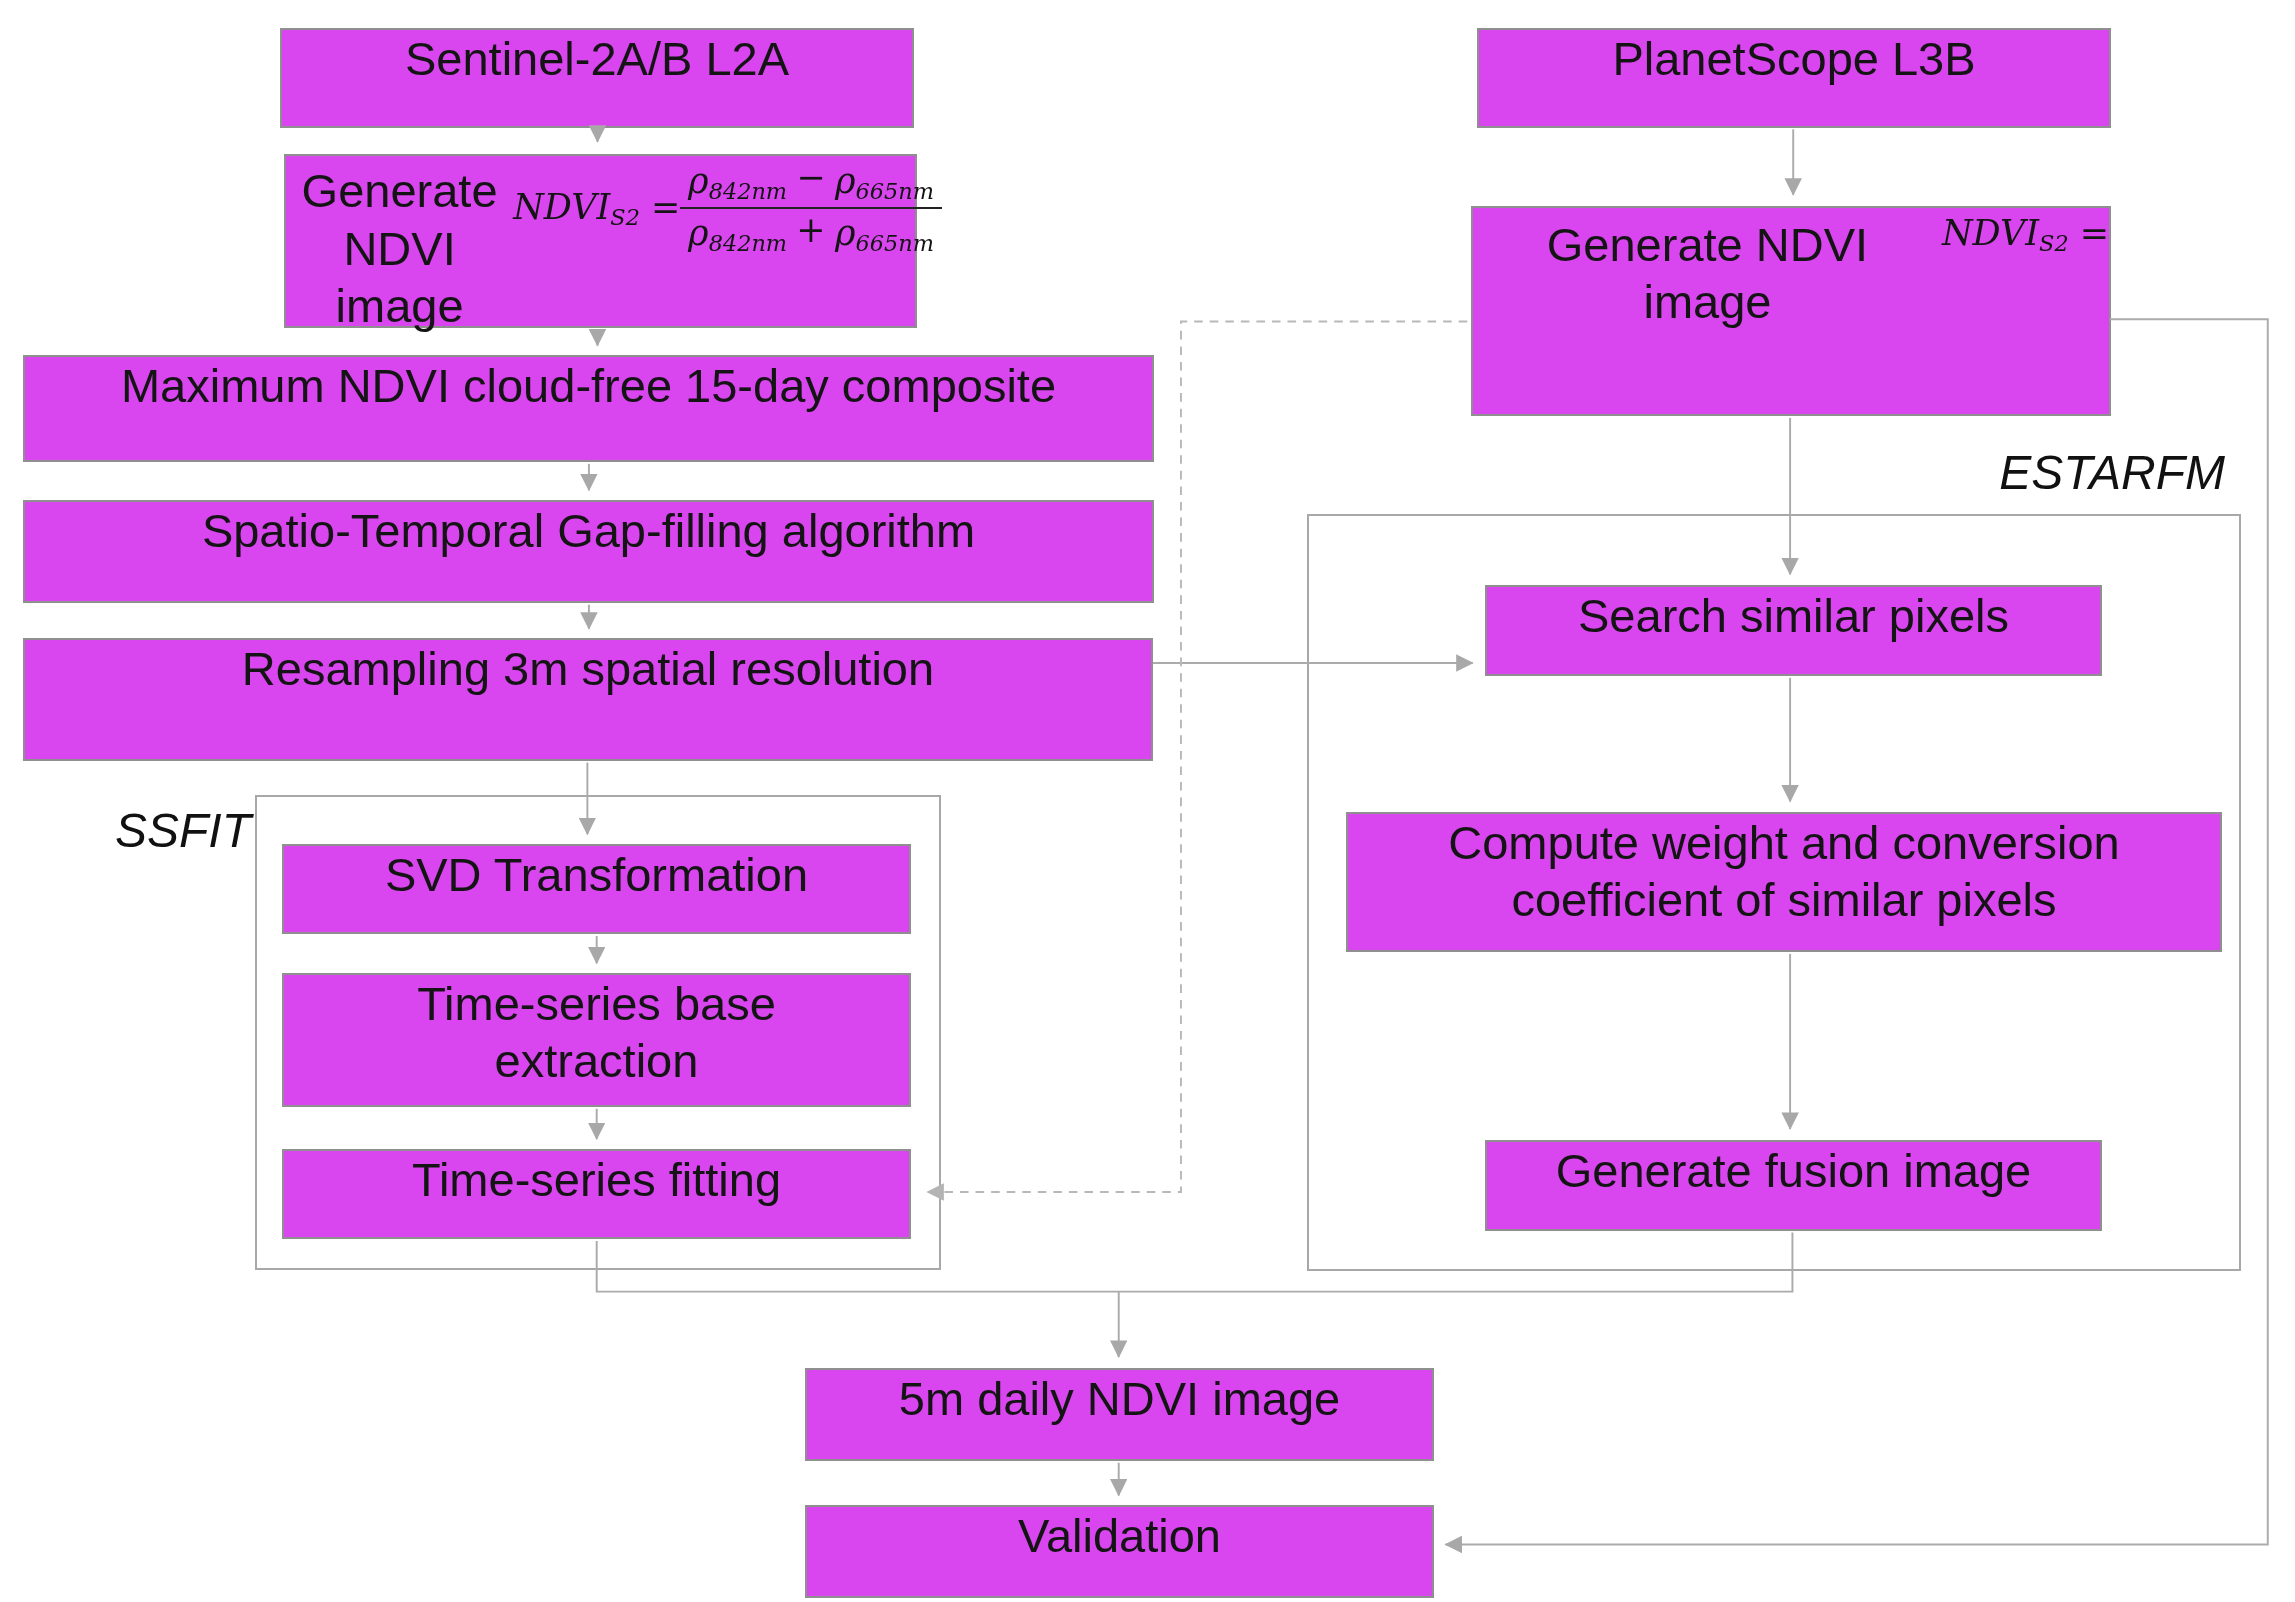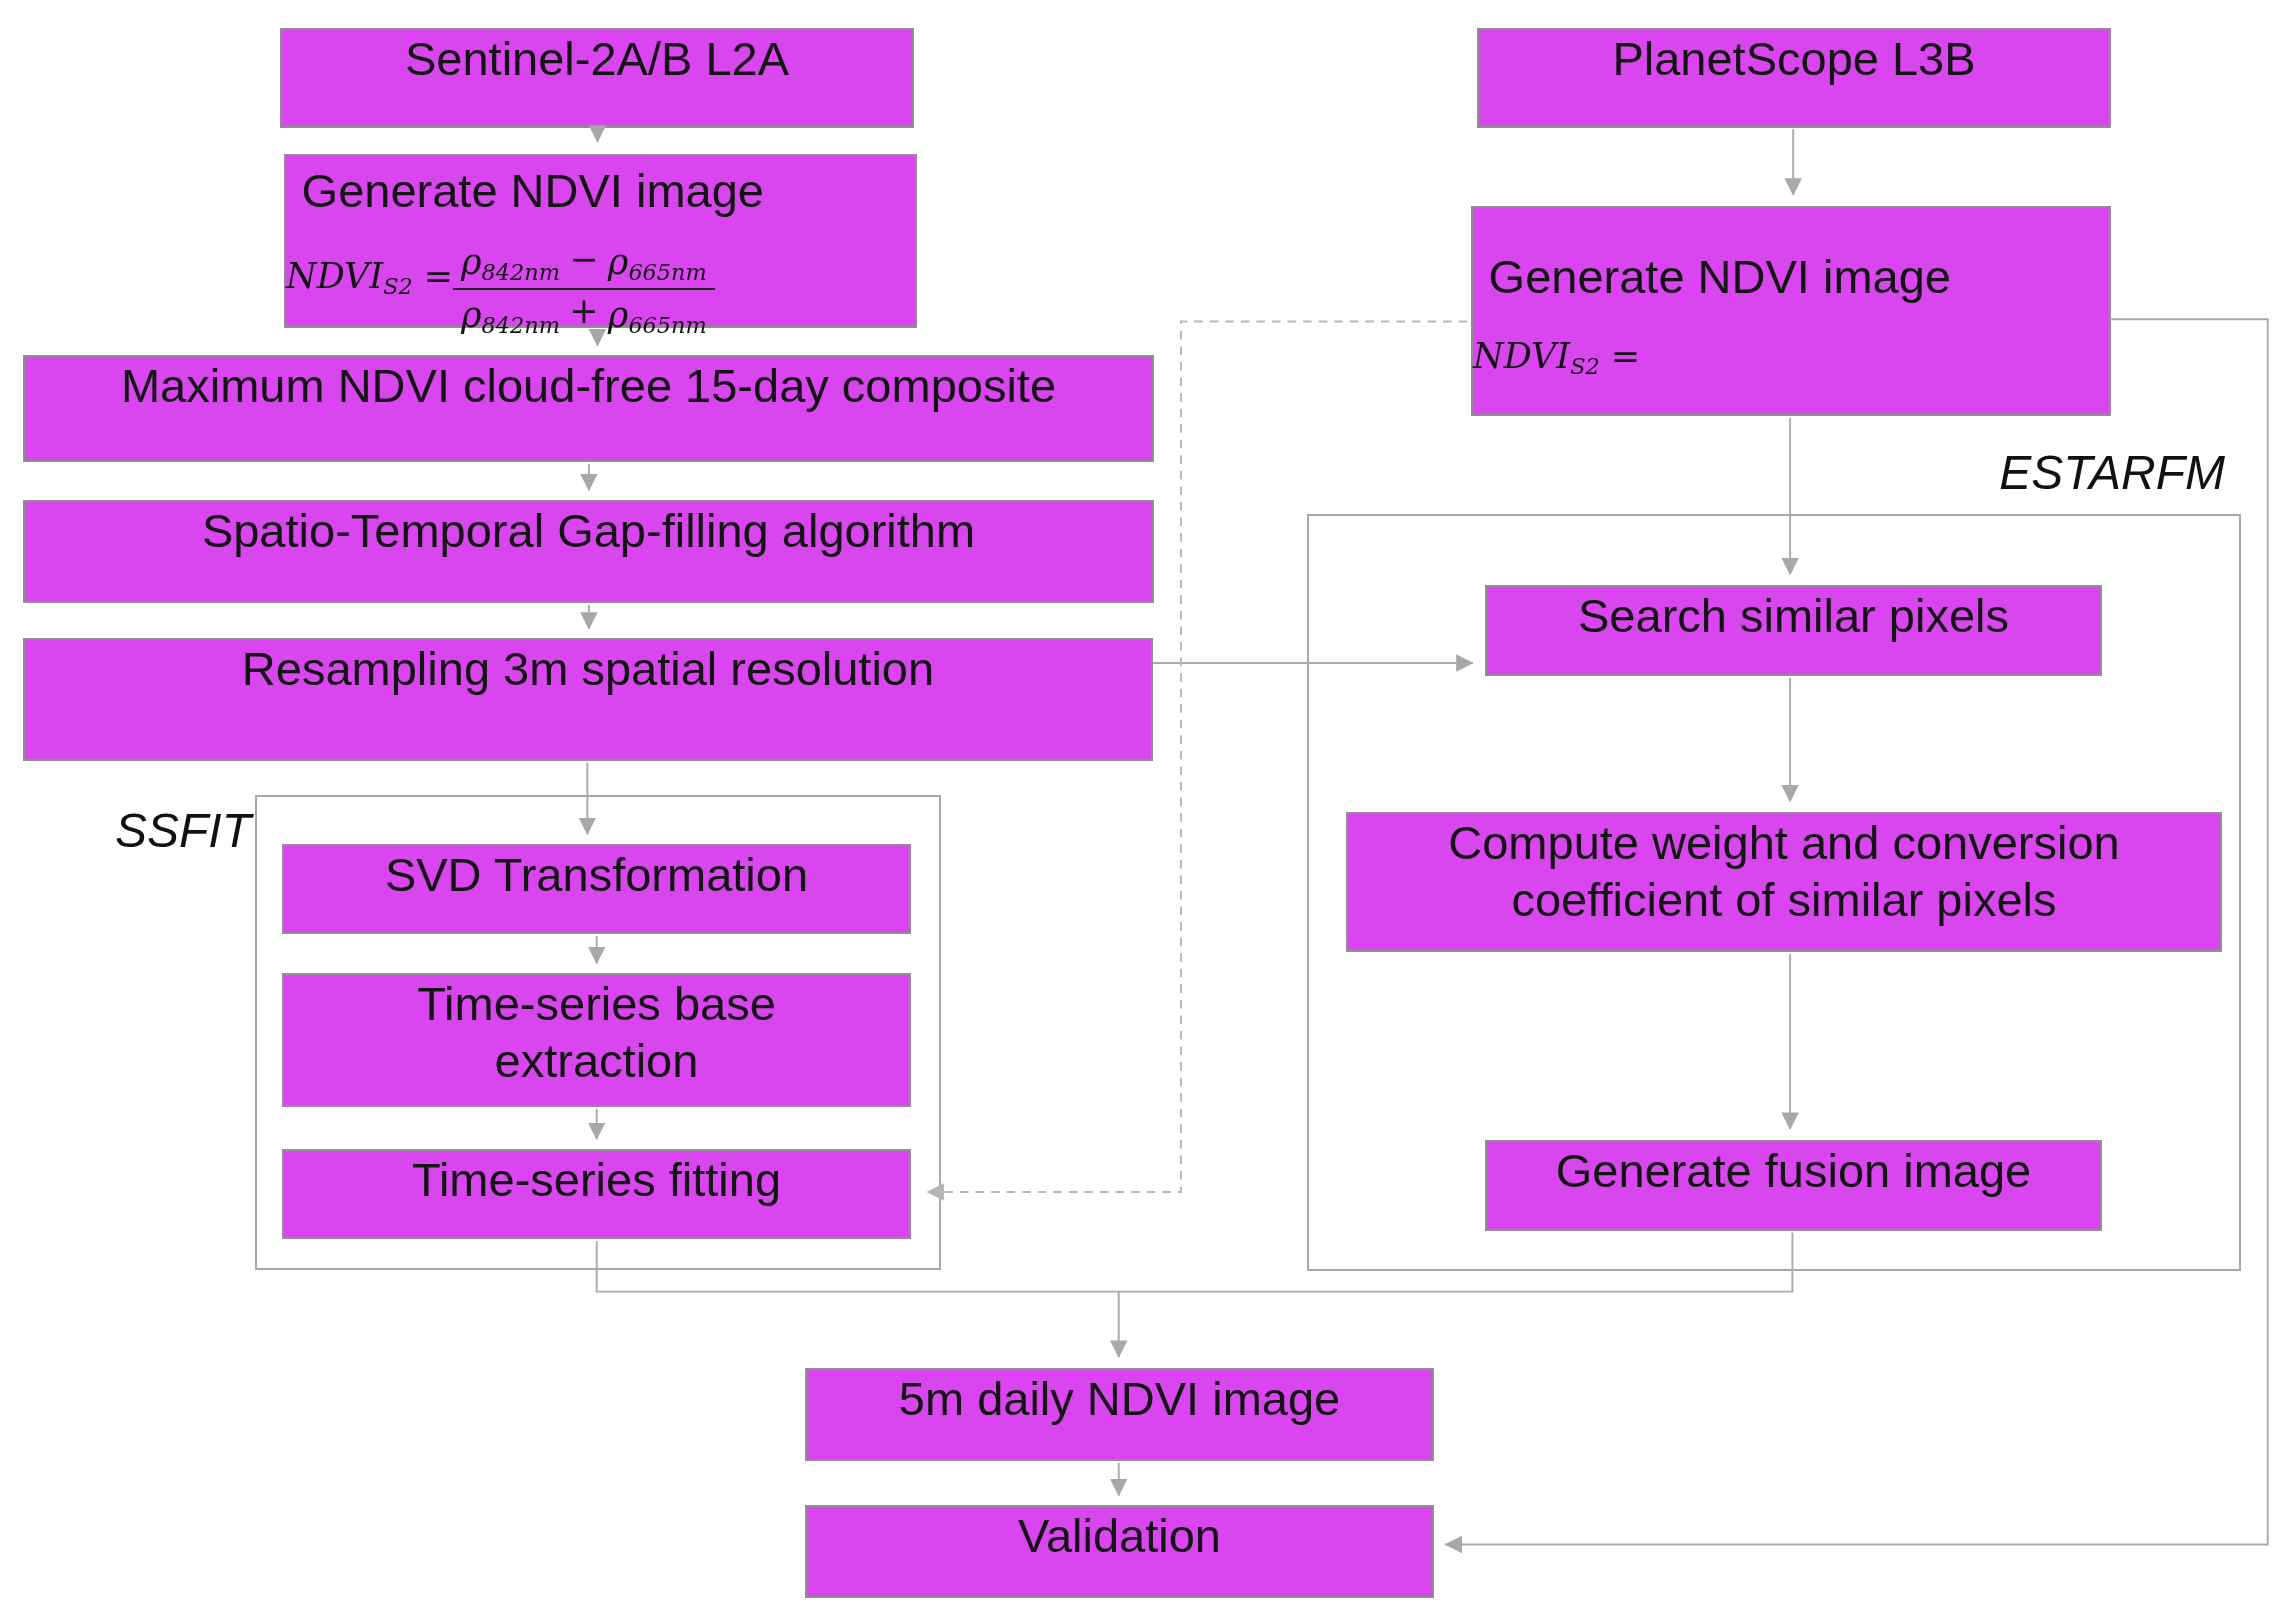"Generate NDVI image" .node.col { flex-direction: column -> row }
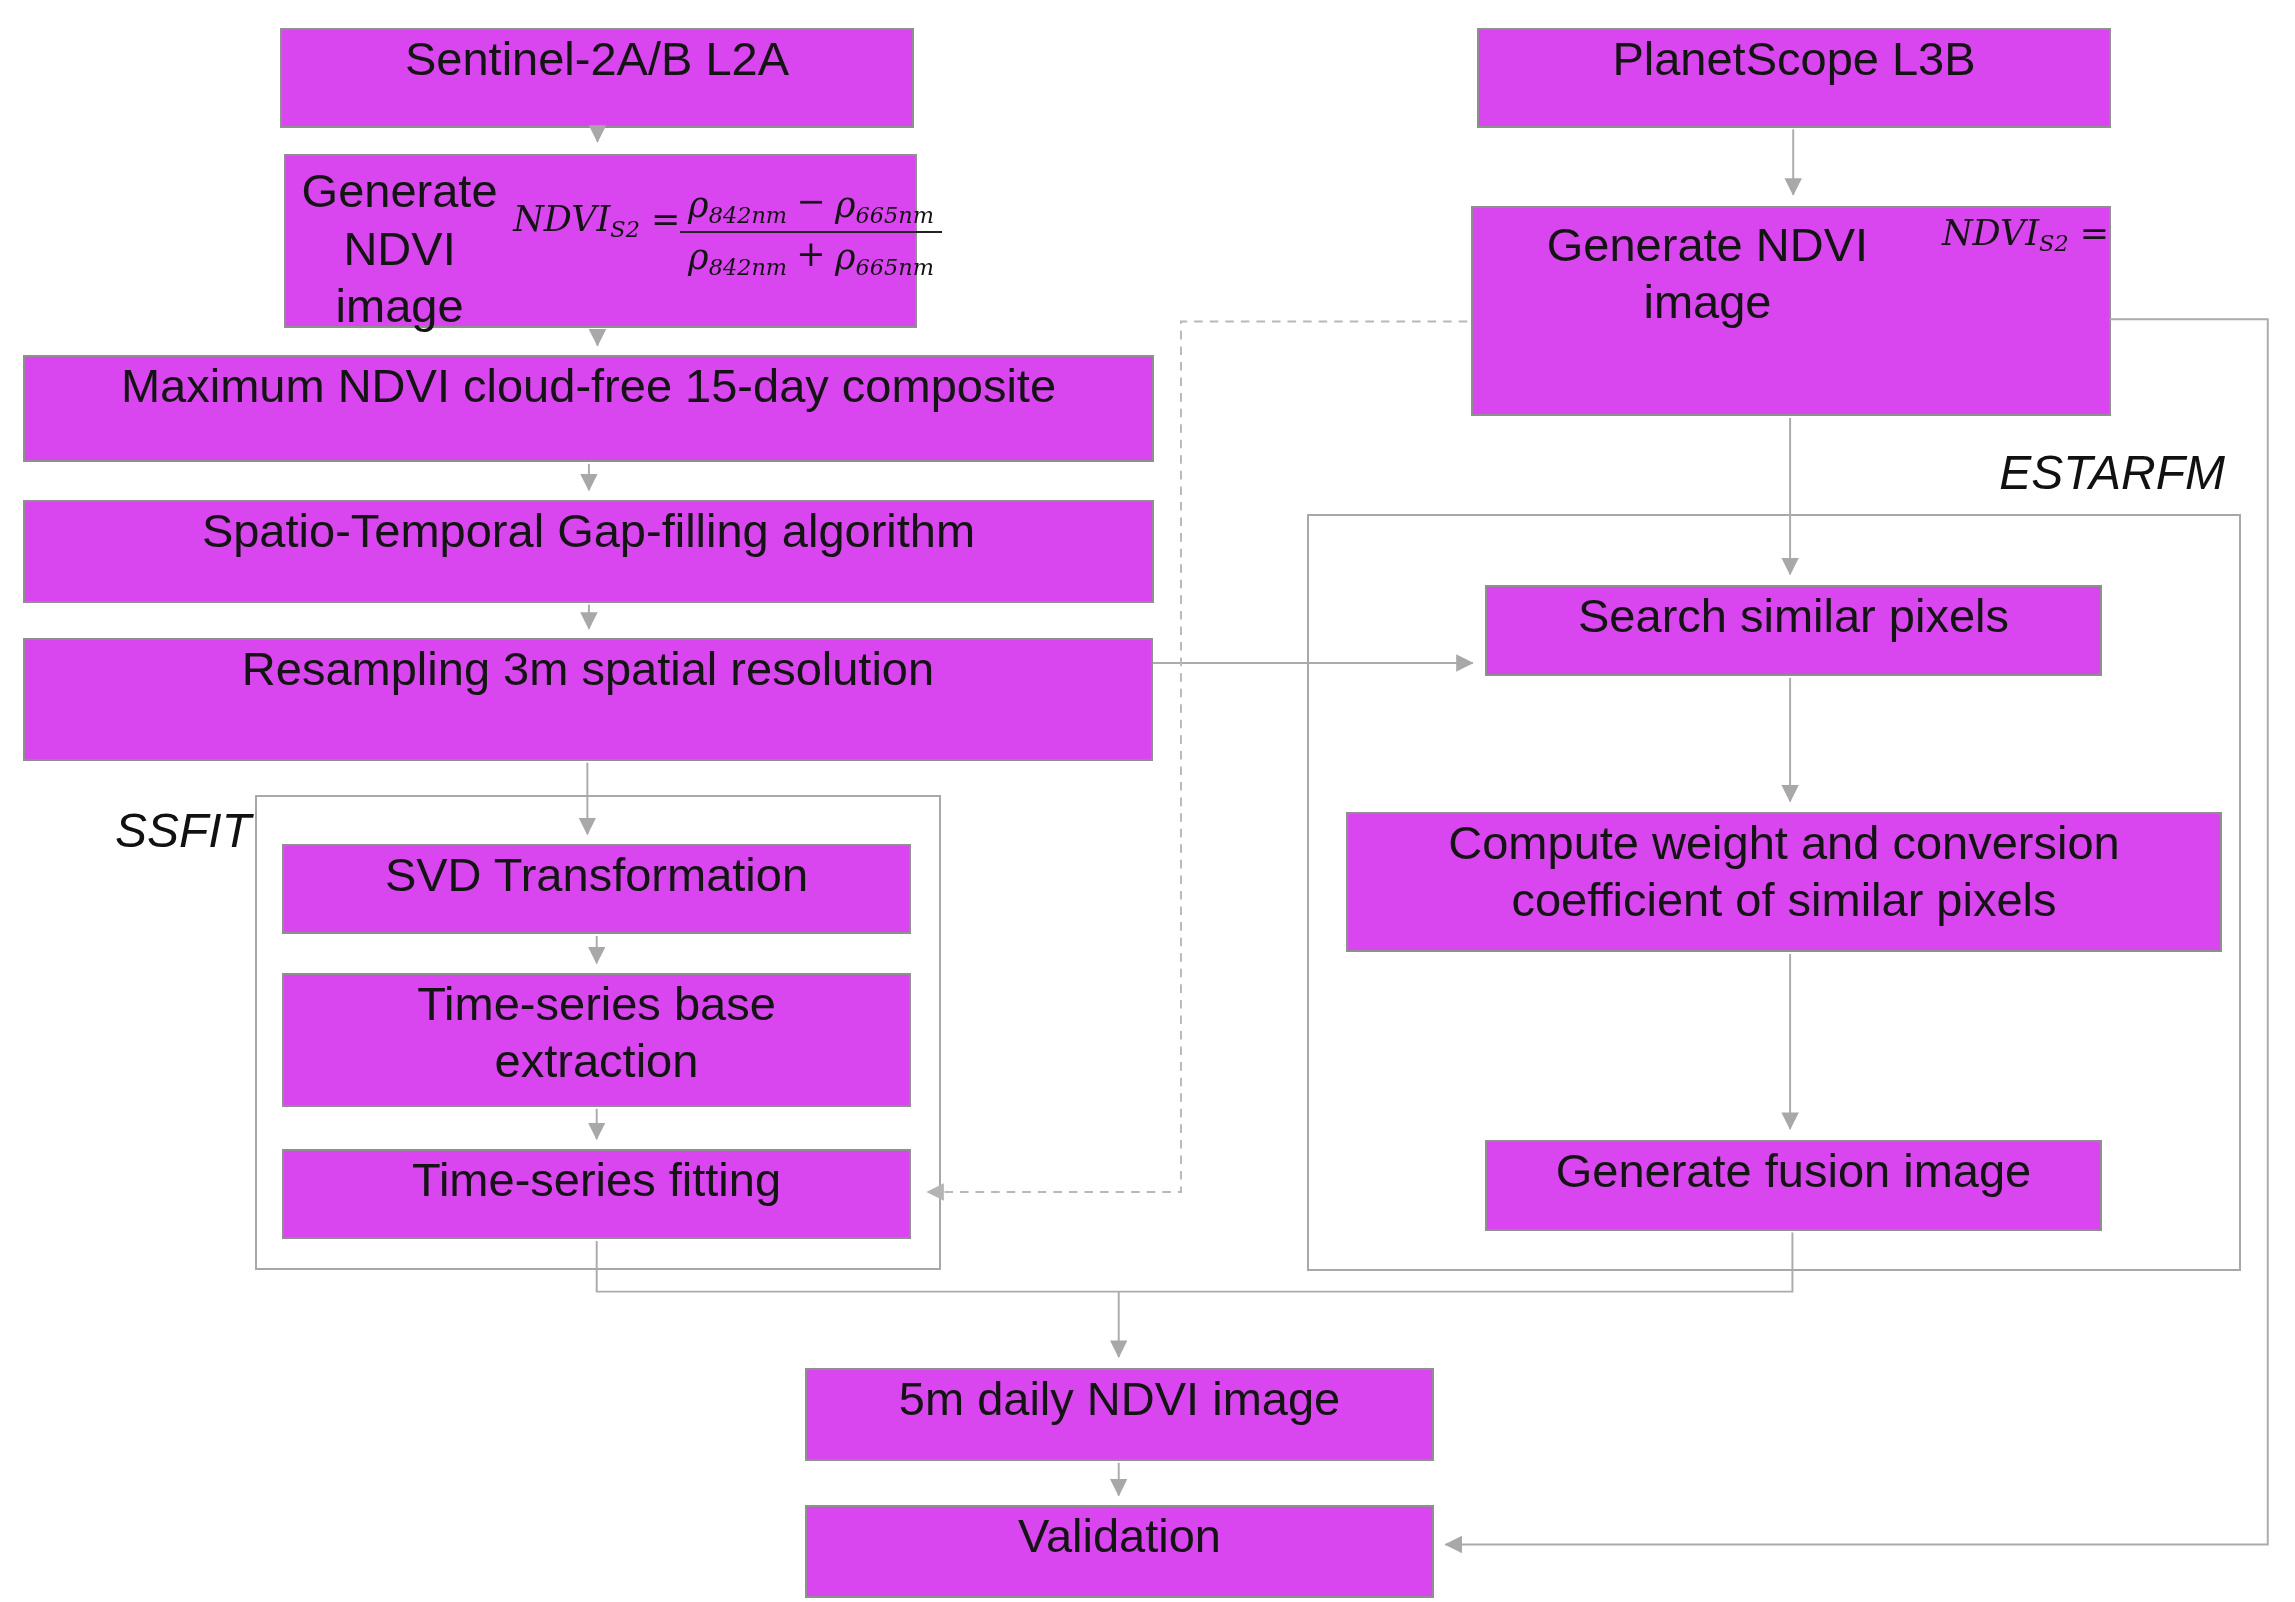"ρ842nm− ρ665nm" .fnum { margin-top: 24px -> none }
